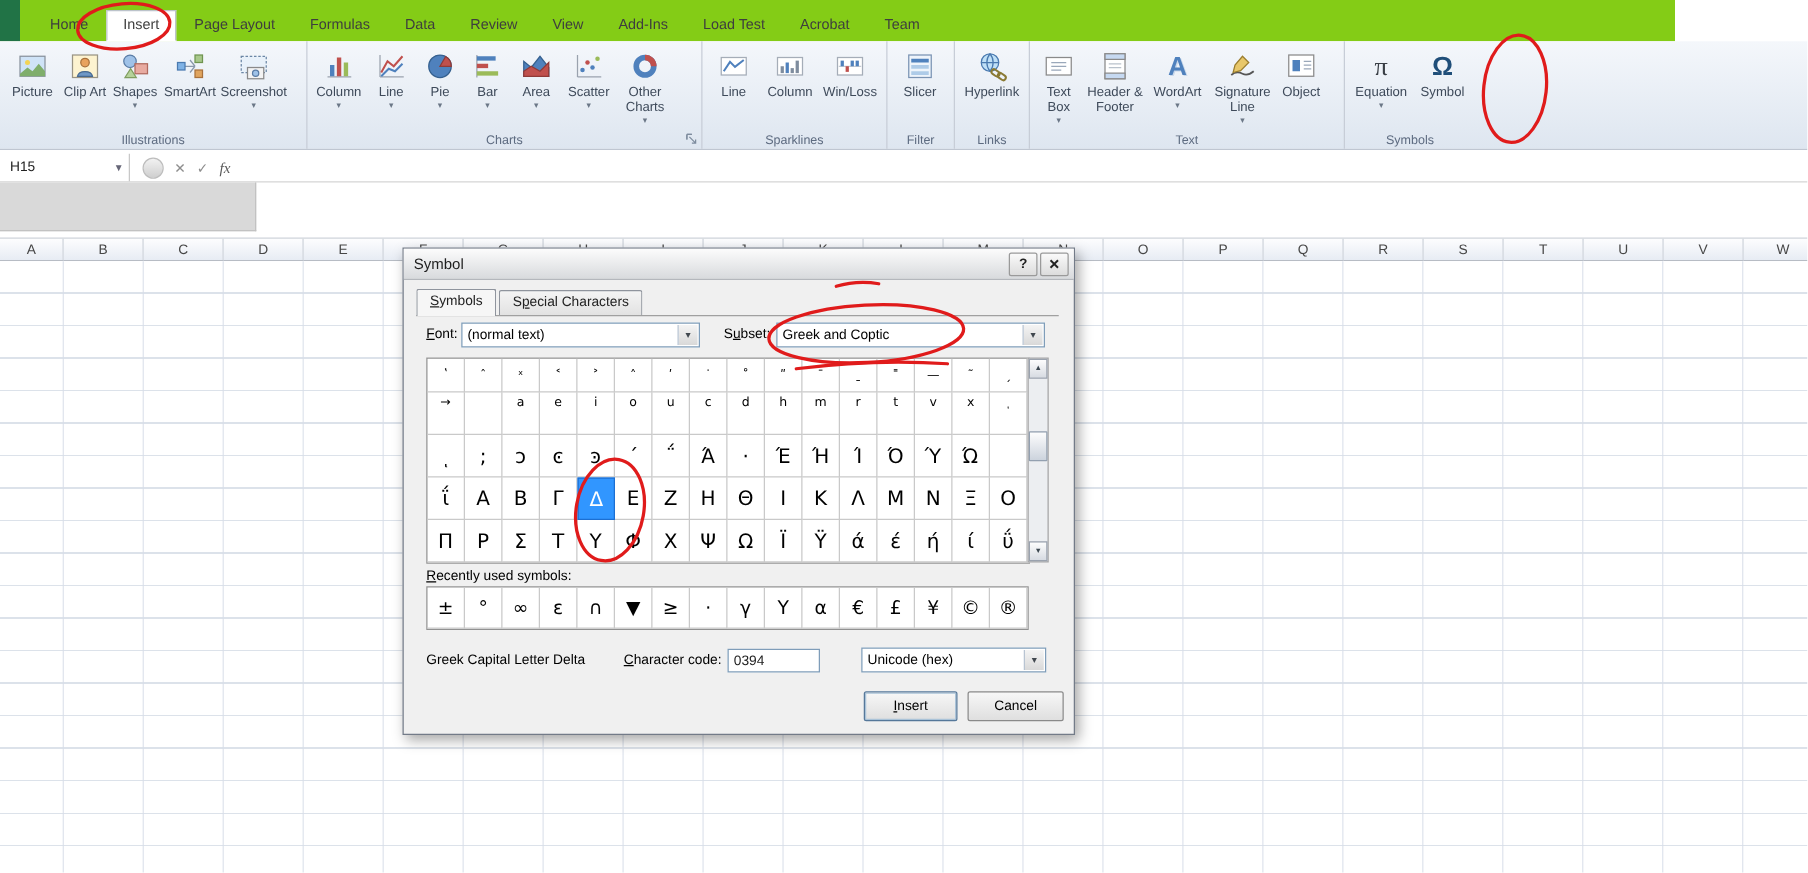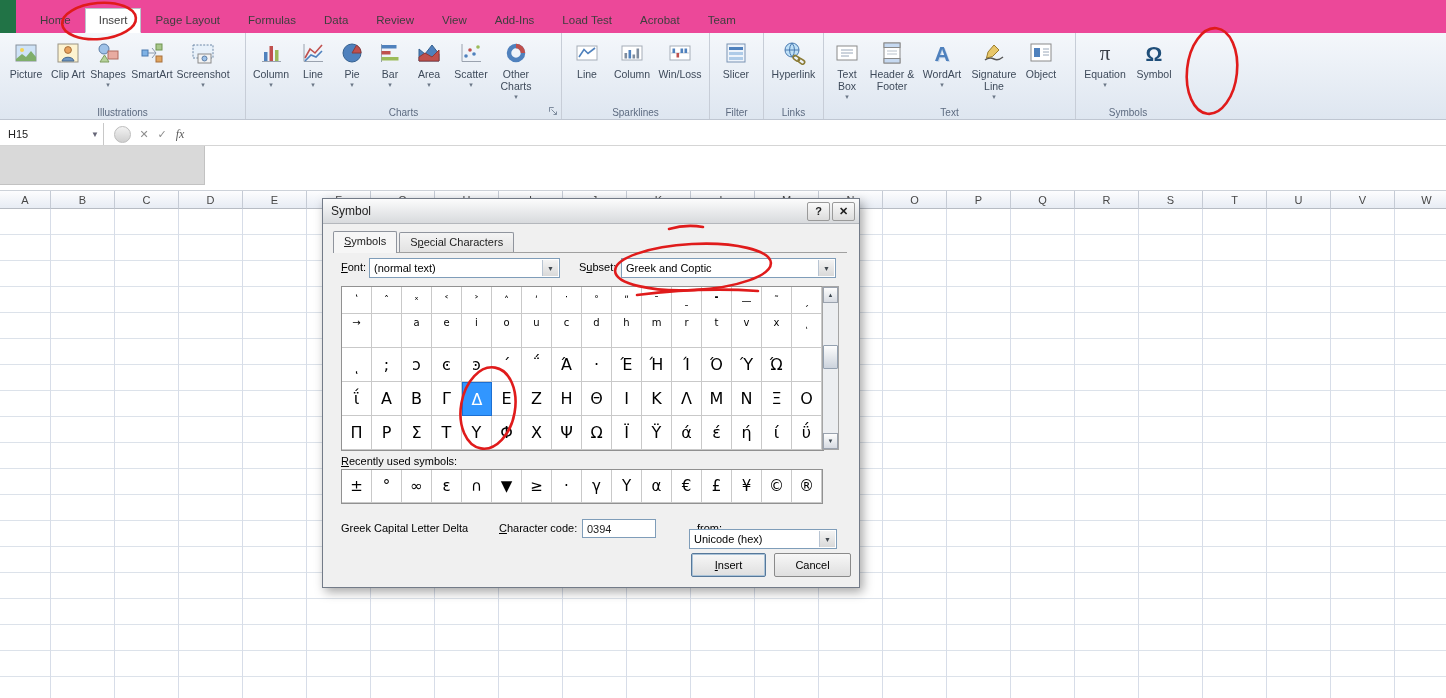"Home" #tabrow { background: #ec4899 -> #84cc16; width: 1446px -> 1340px }
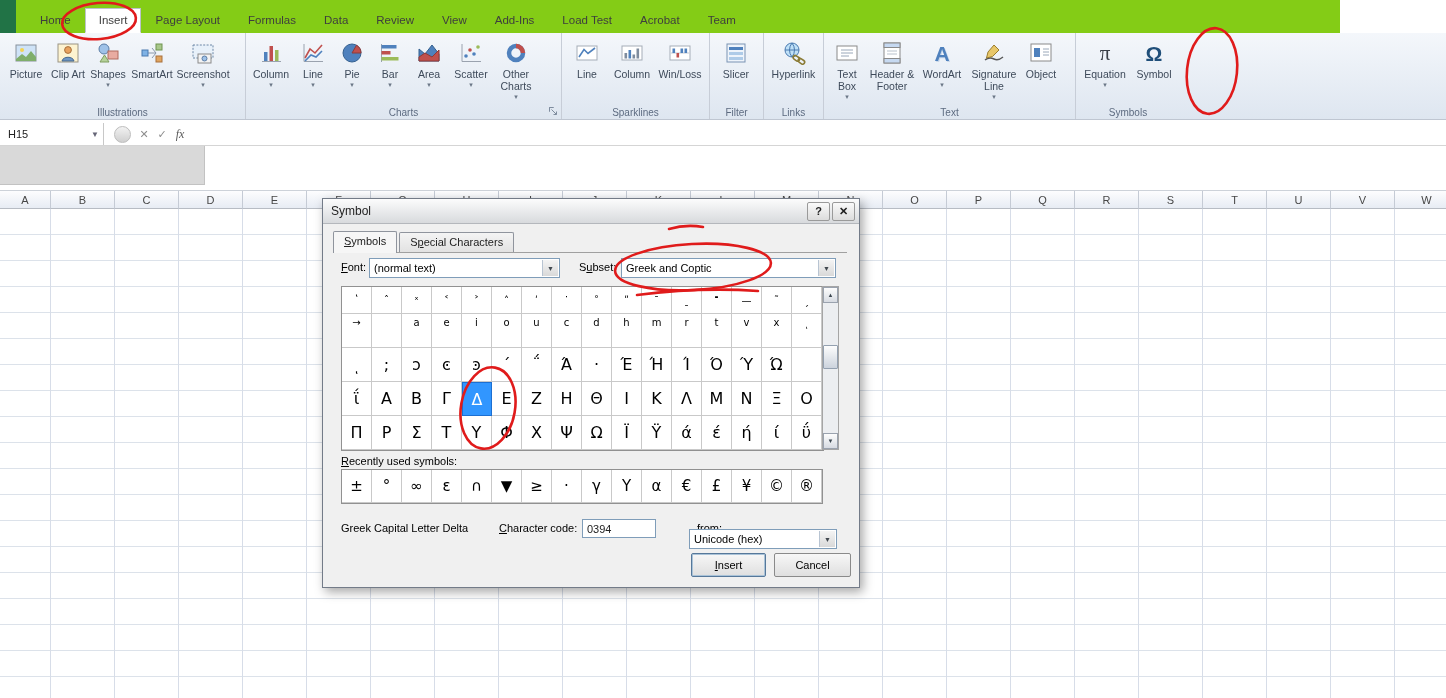"Unicode (hex)" div.combo { top: 330px -> 319px }
